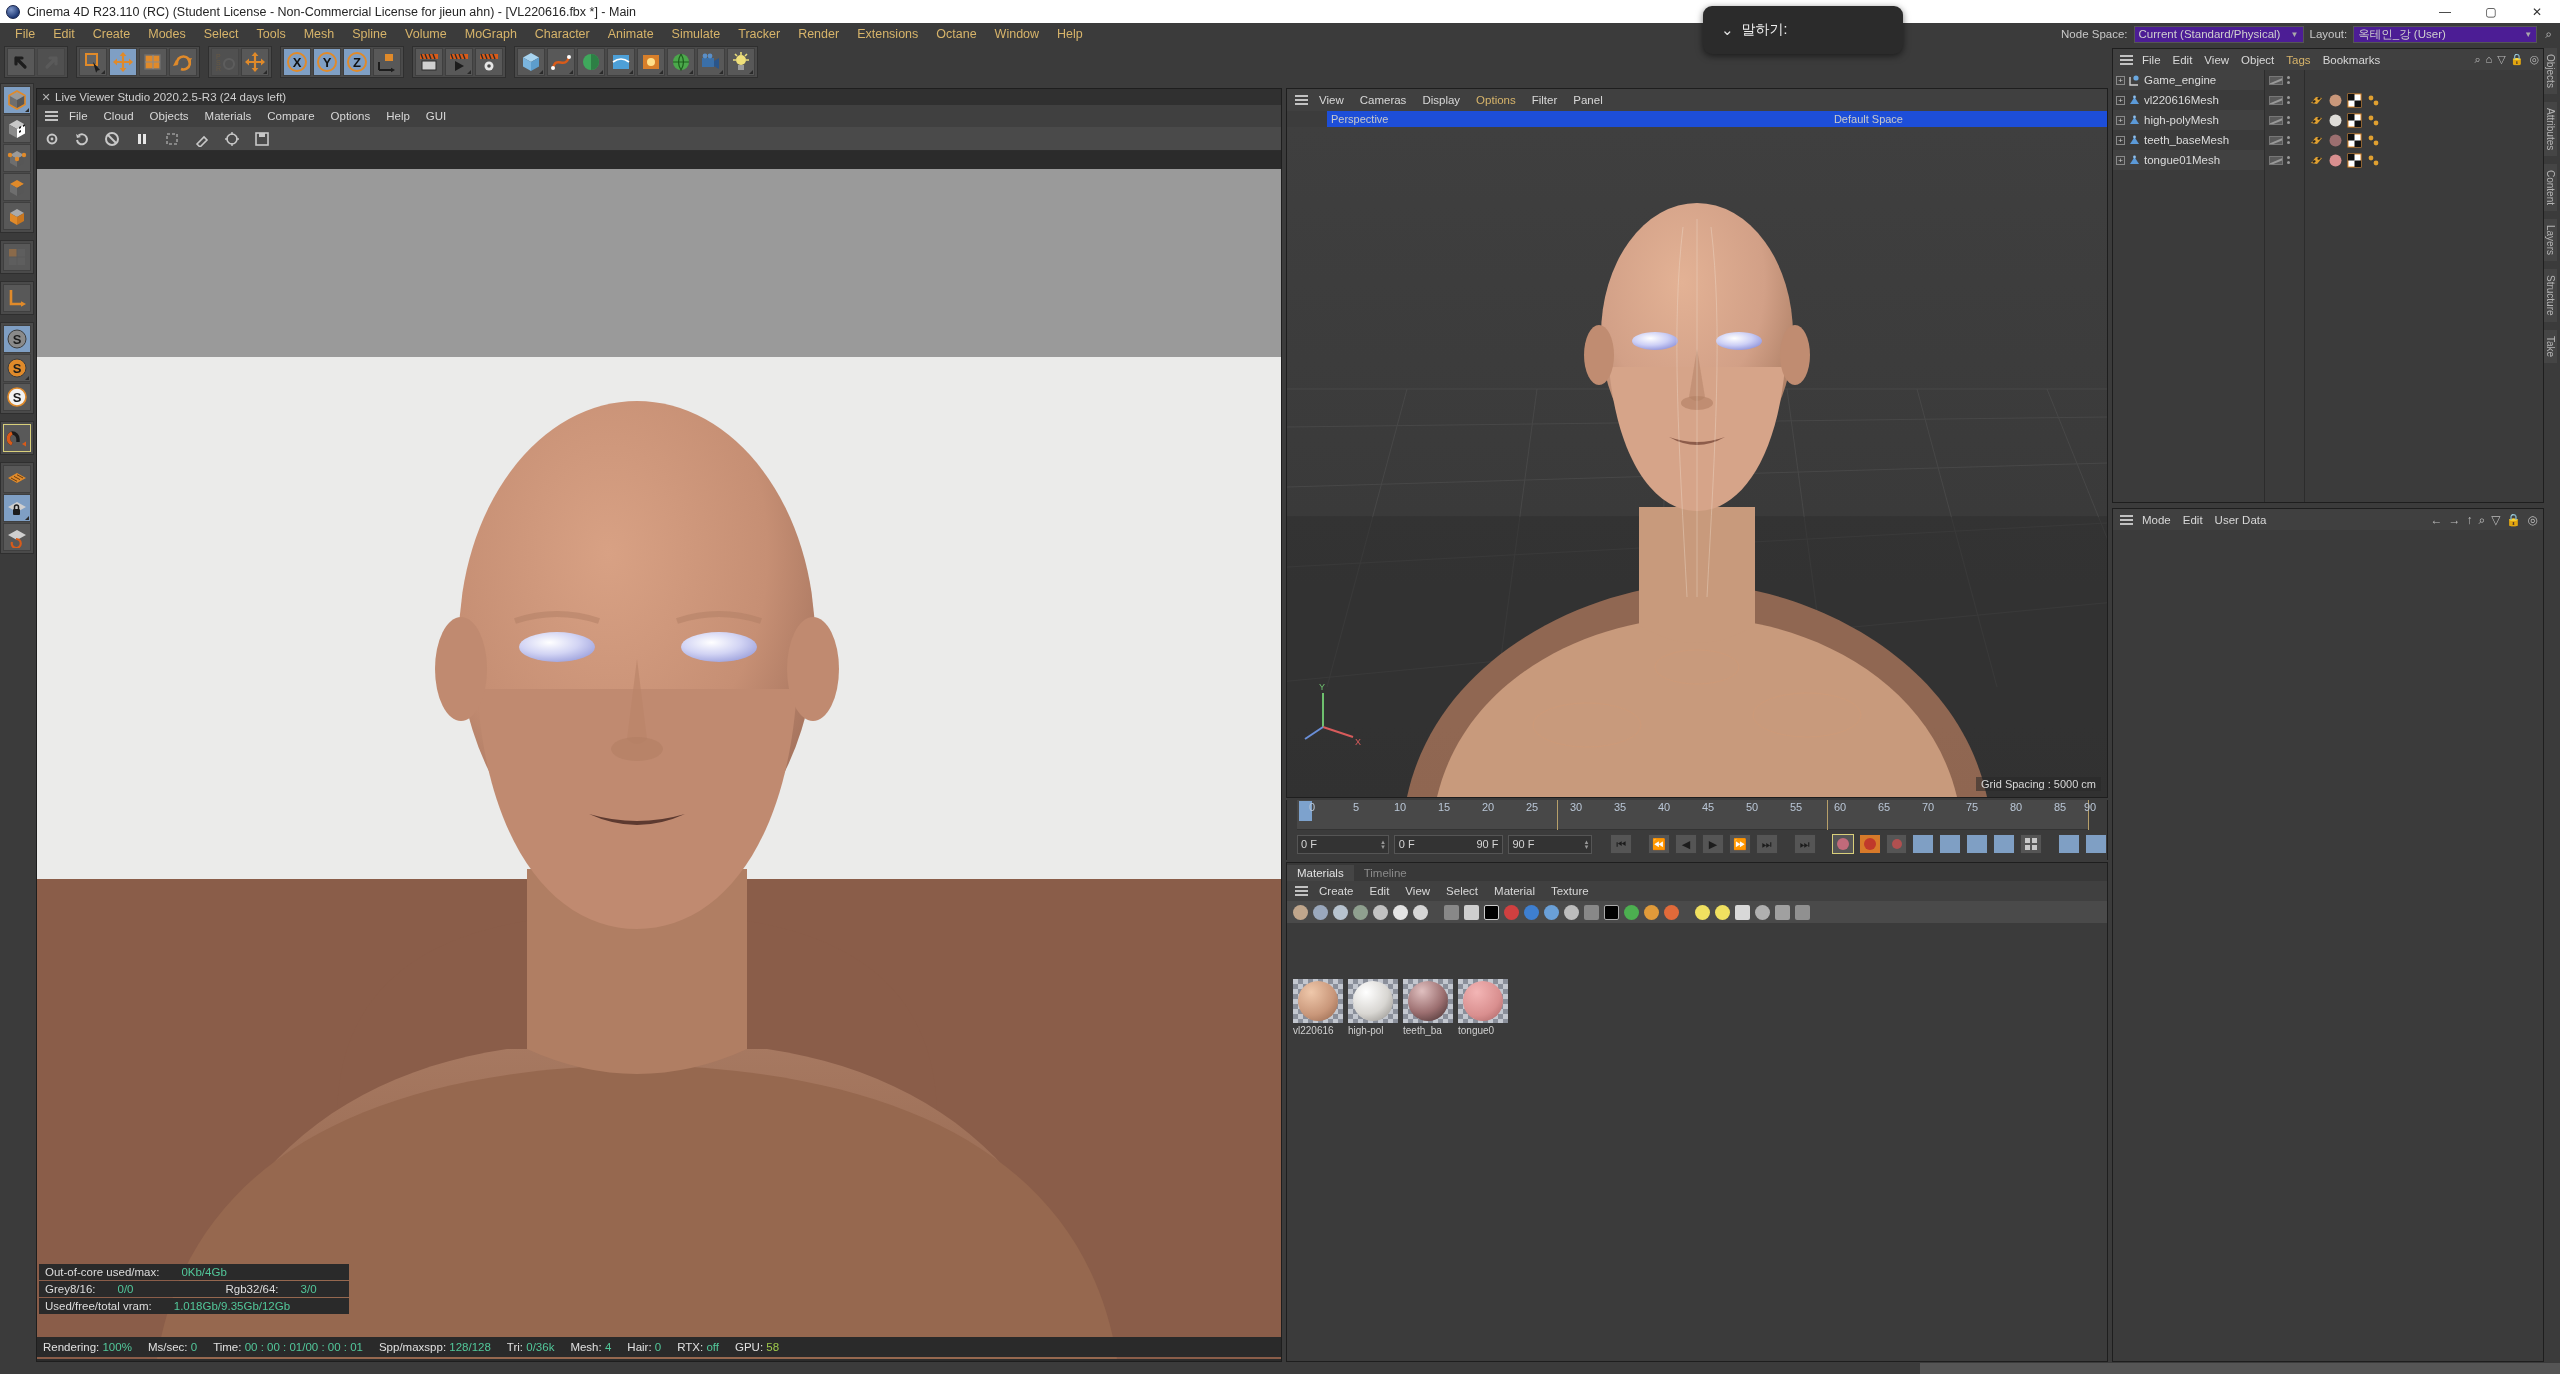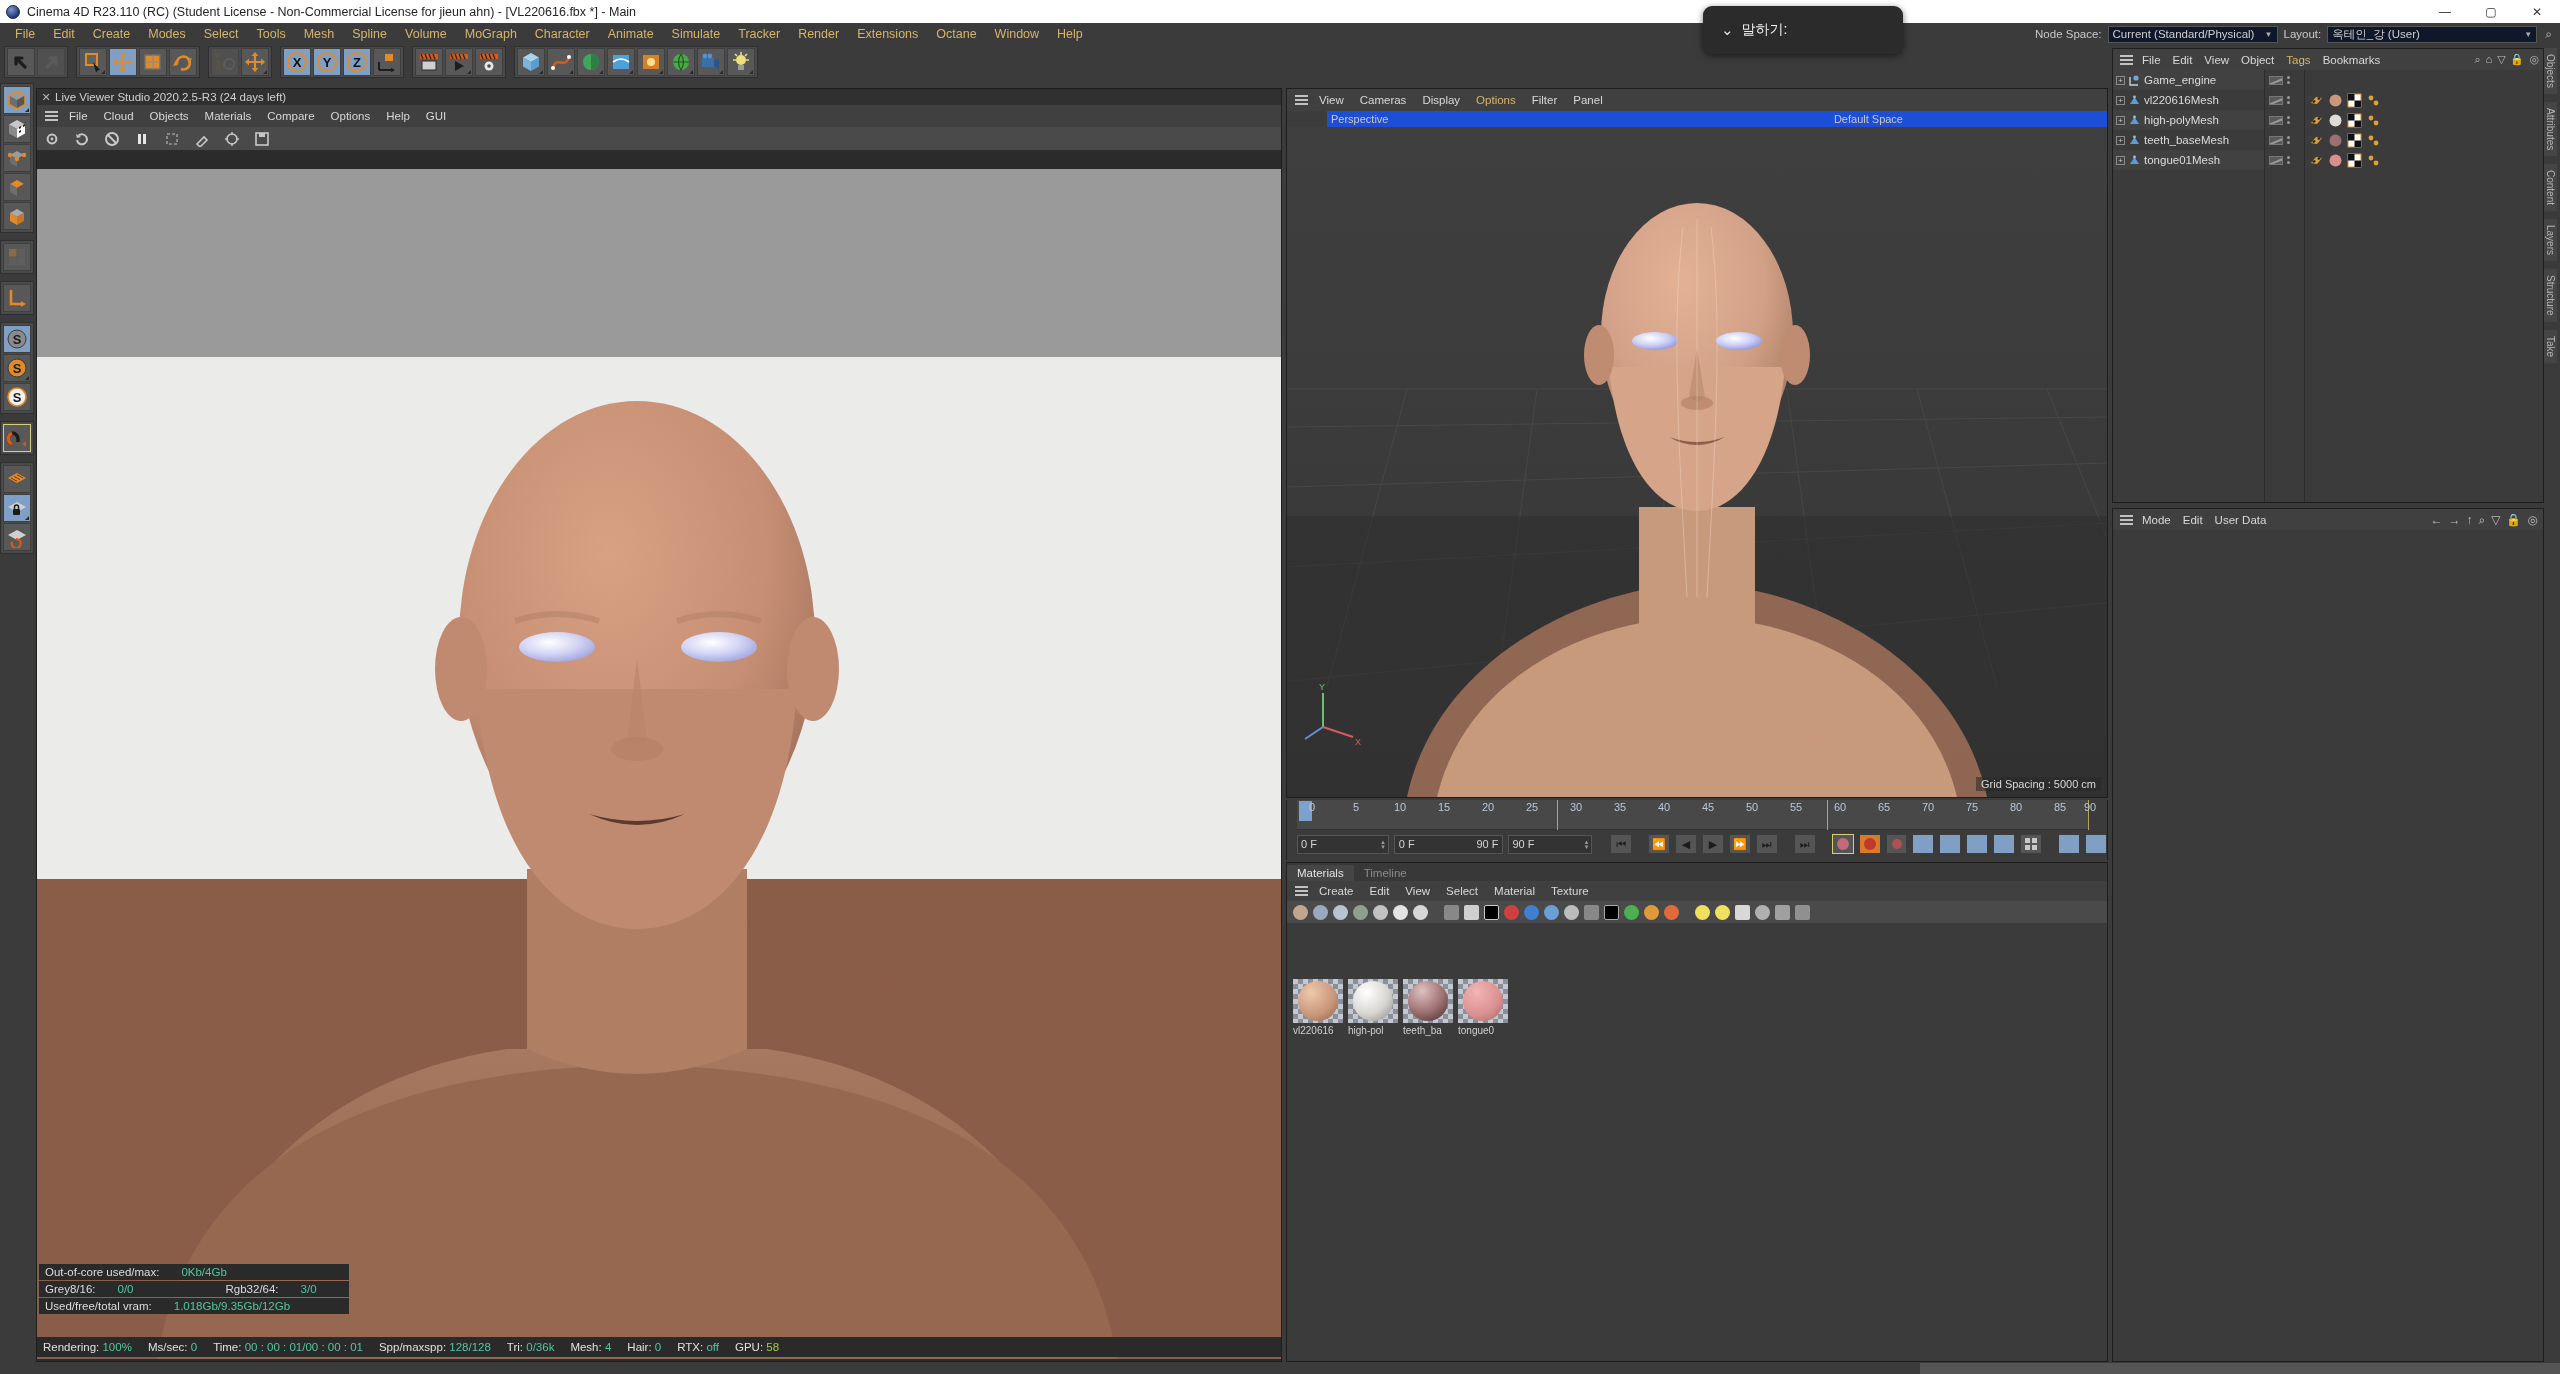"Current (Standard/Physical)" .combo { background: #0f172a -> #4c1d95 }
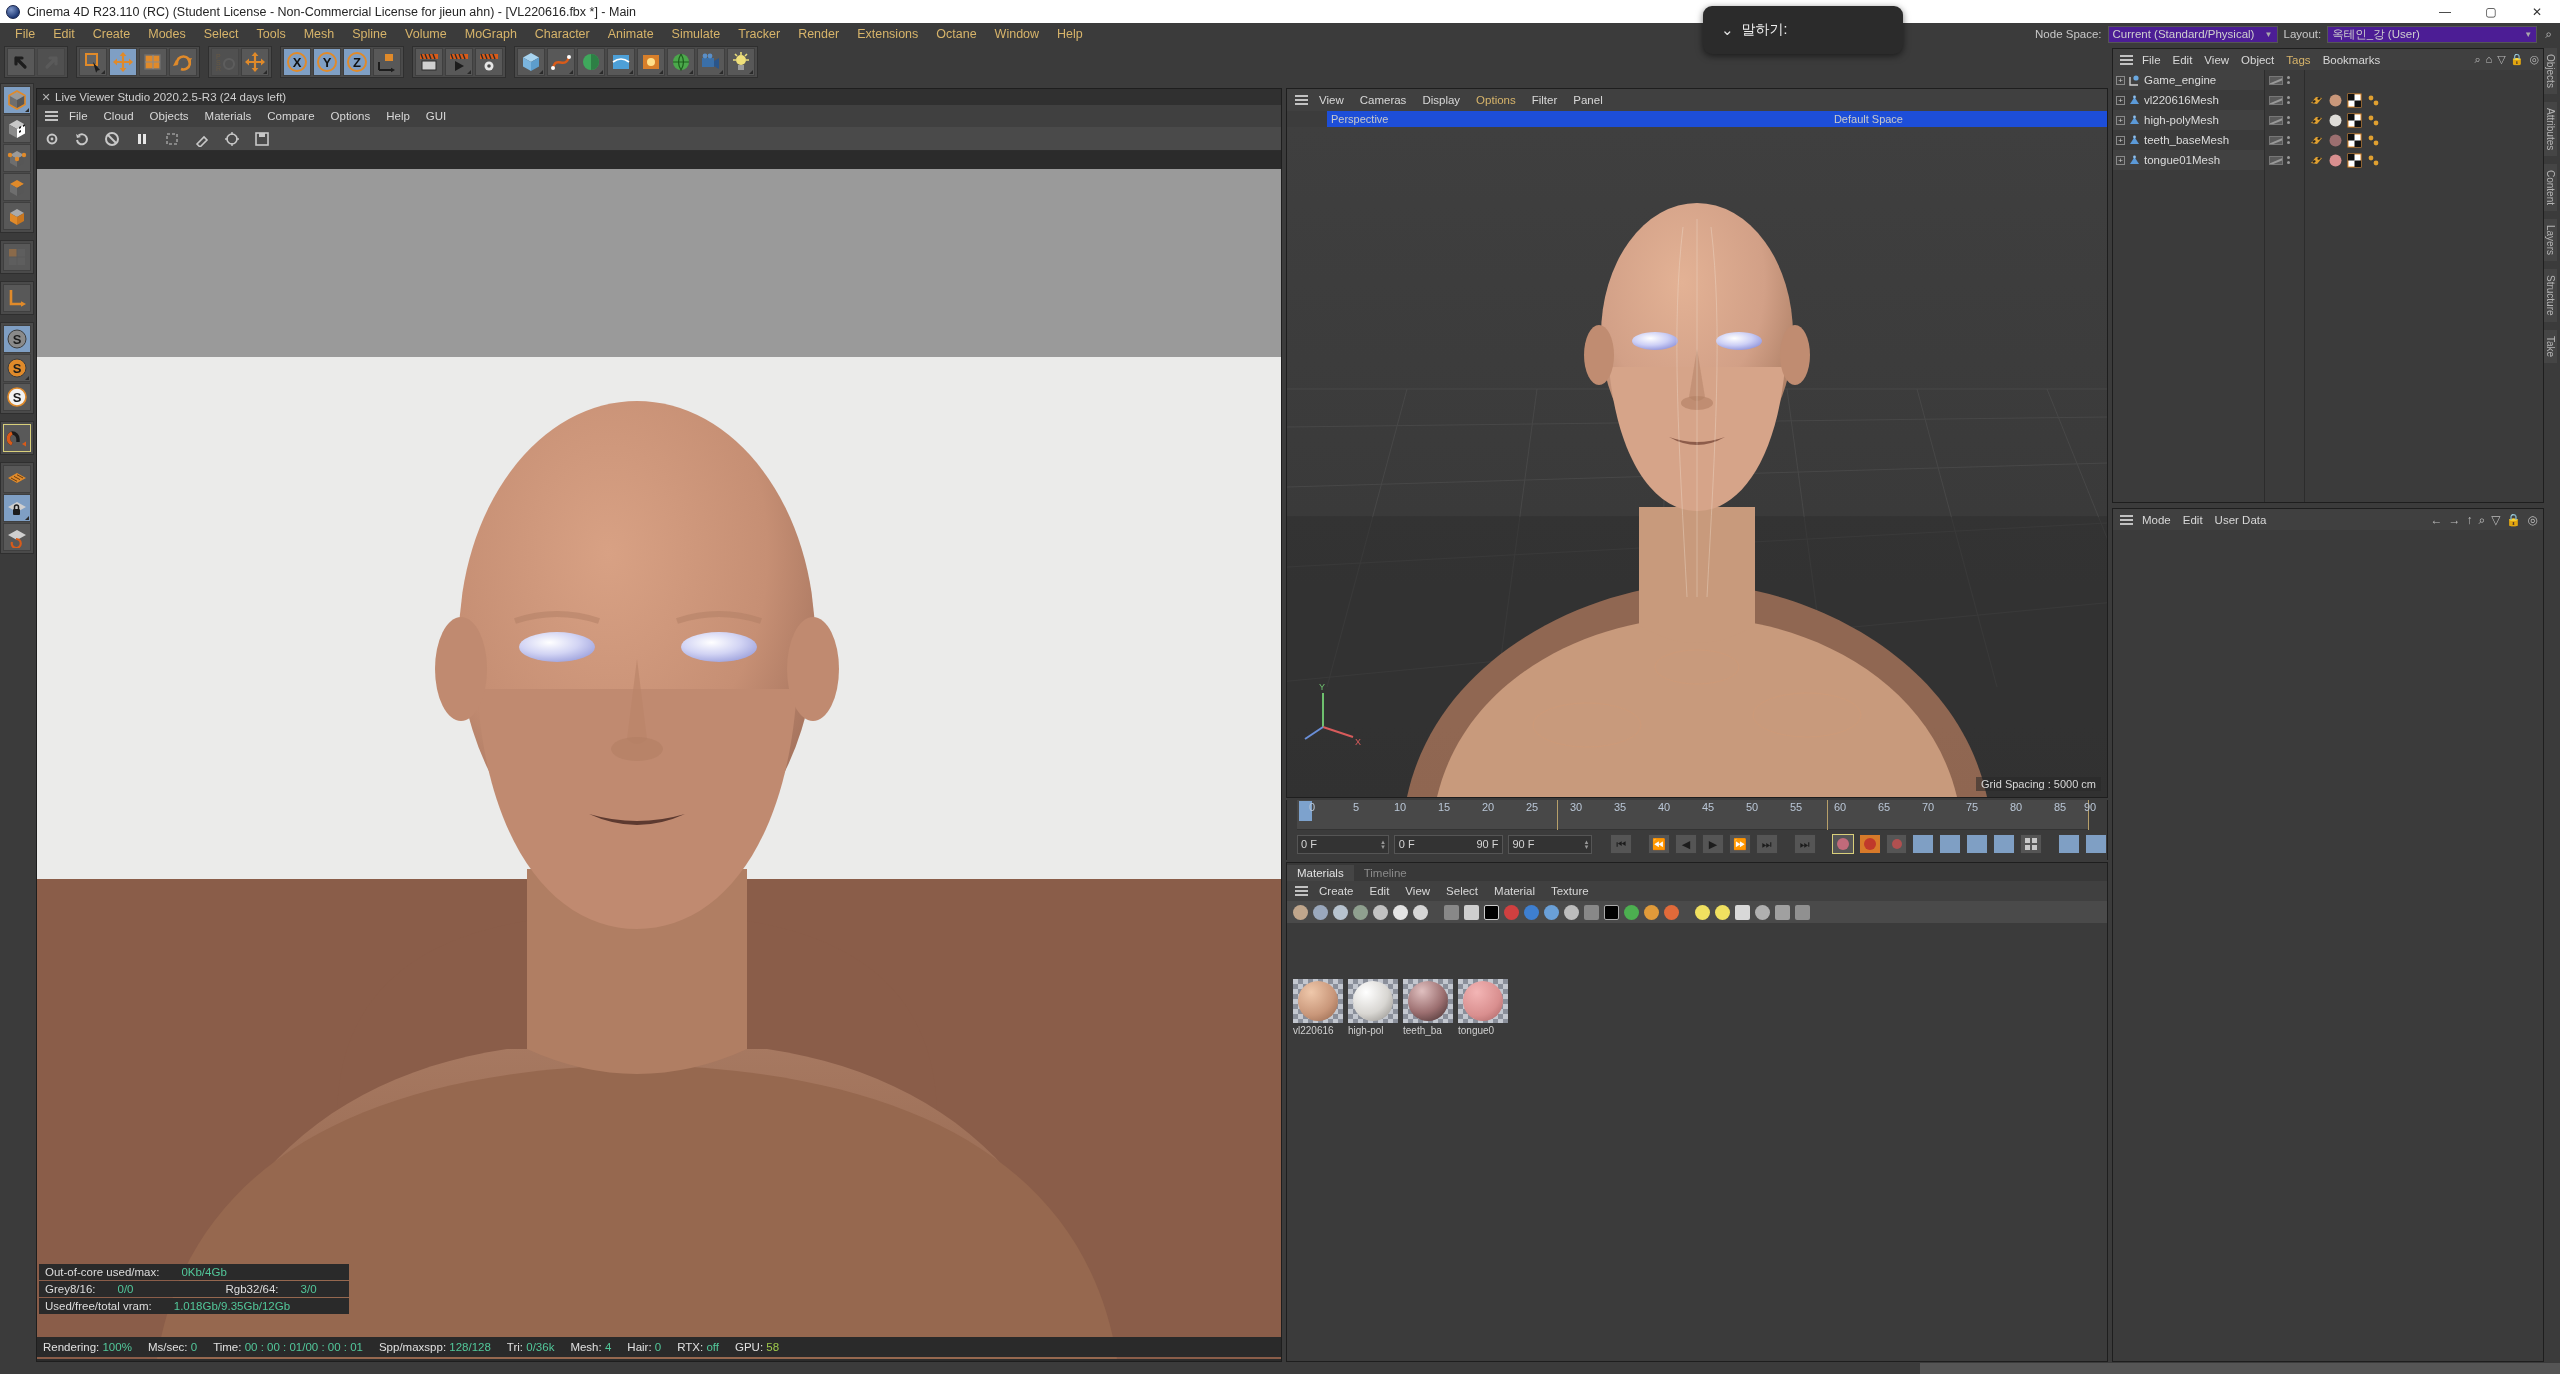"옥테인_강 (User)" div.combo { width: 210px -> 184px }
